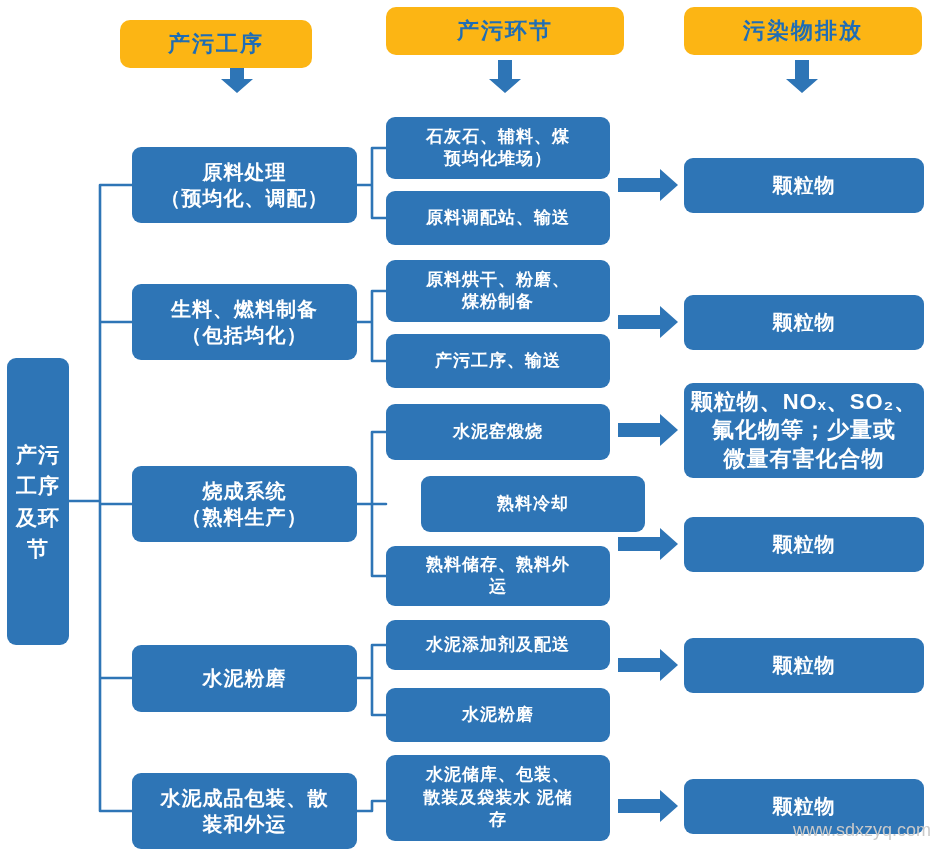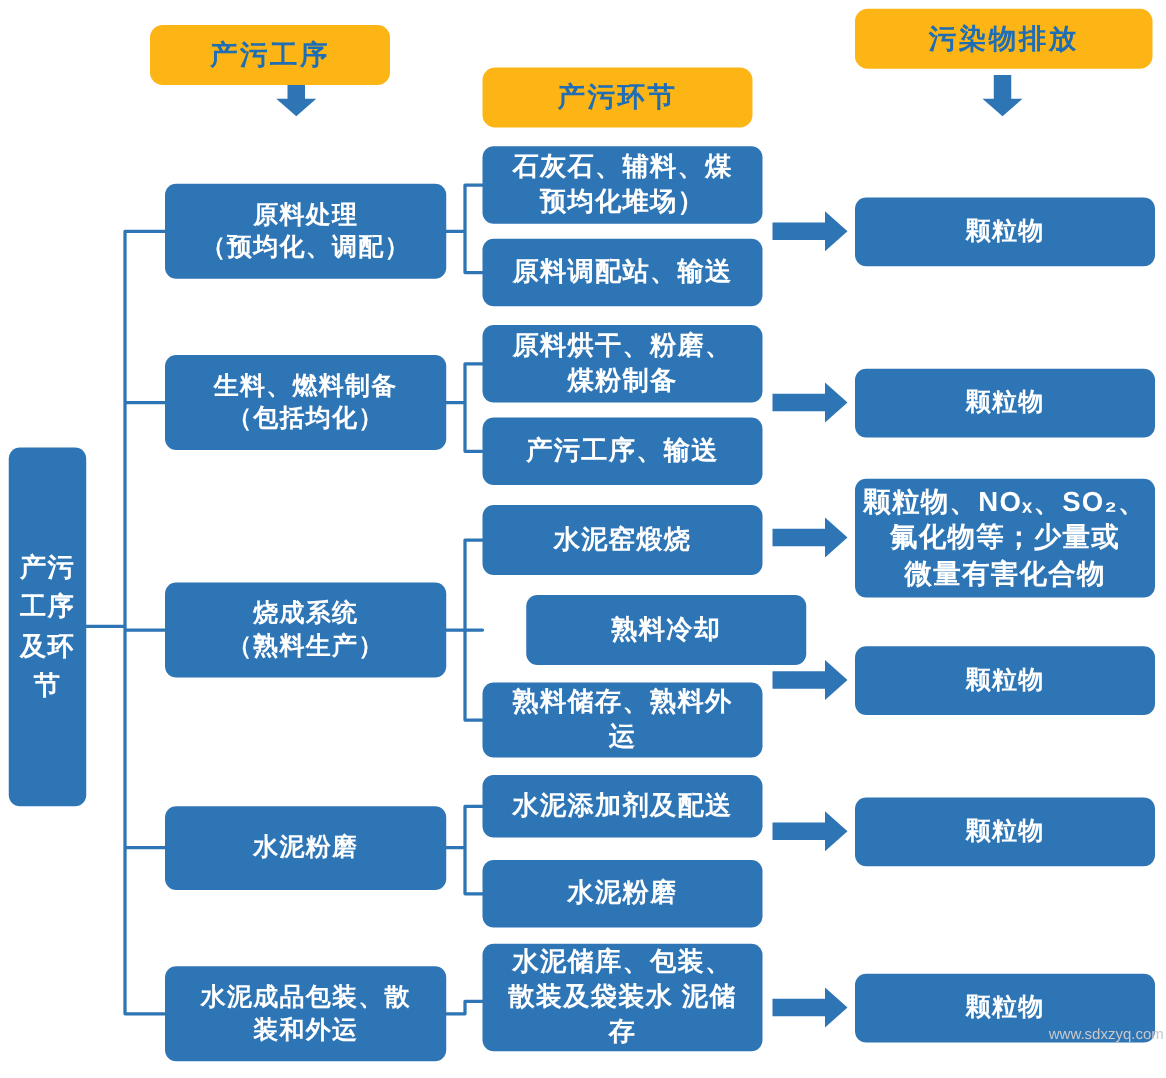"产污环节" div.box { margin-top: 47px -> none; width: 216px -> 238px }
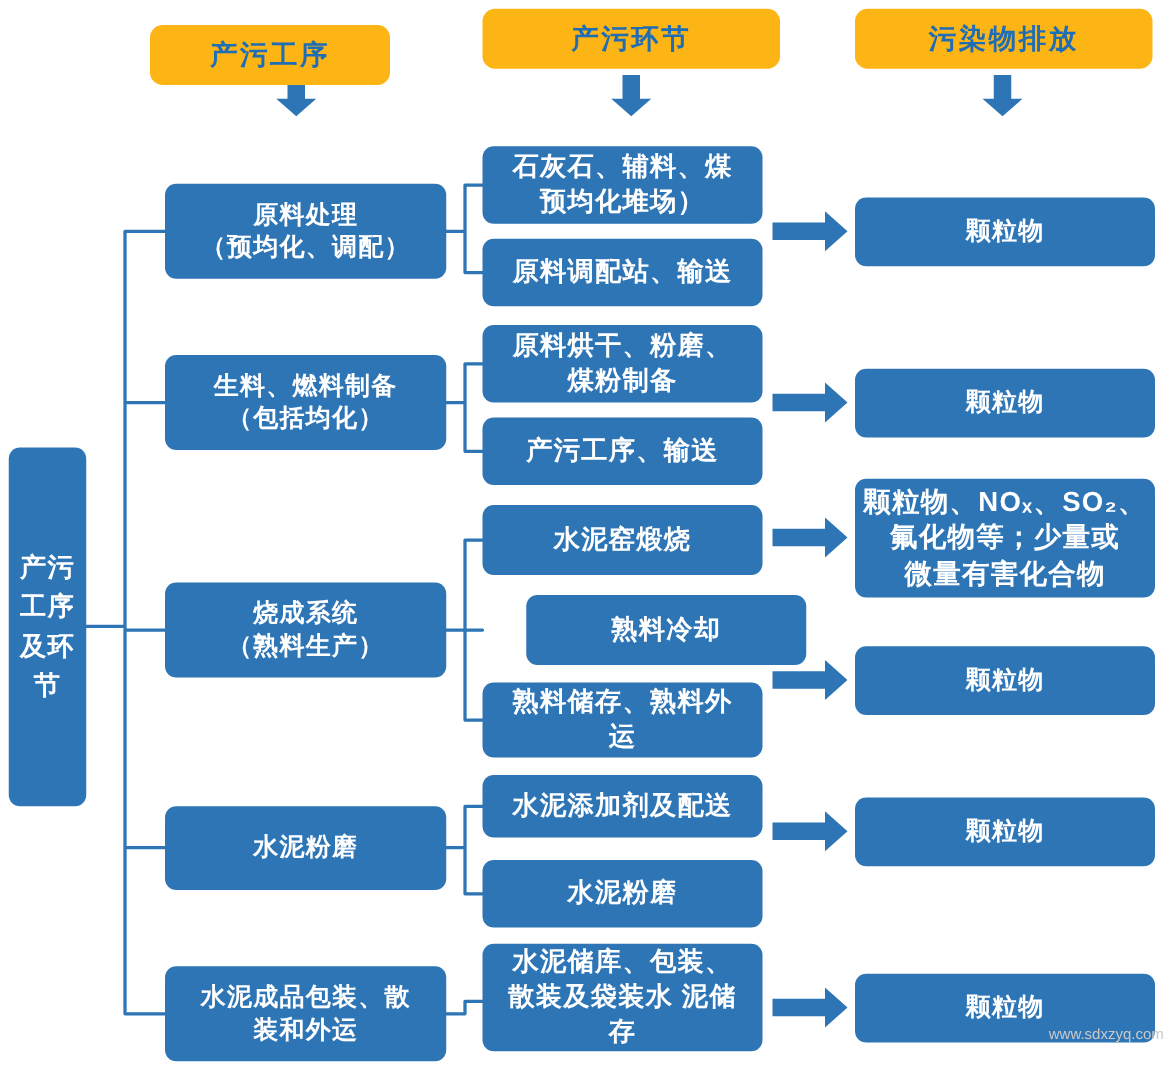"石灰石、辅料、煤" .blue-box.md { font-size: 21px -> 17px }
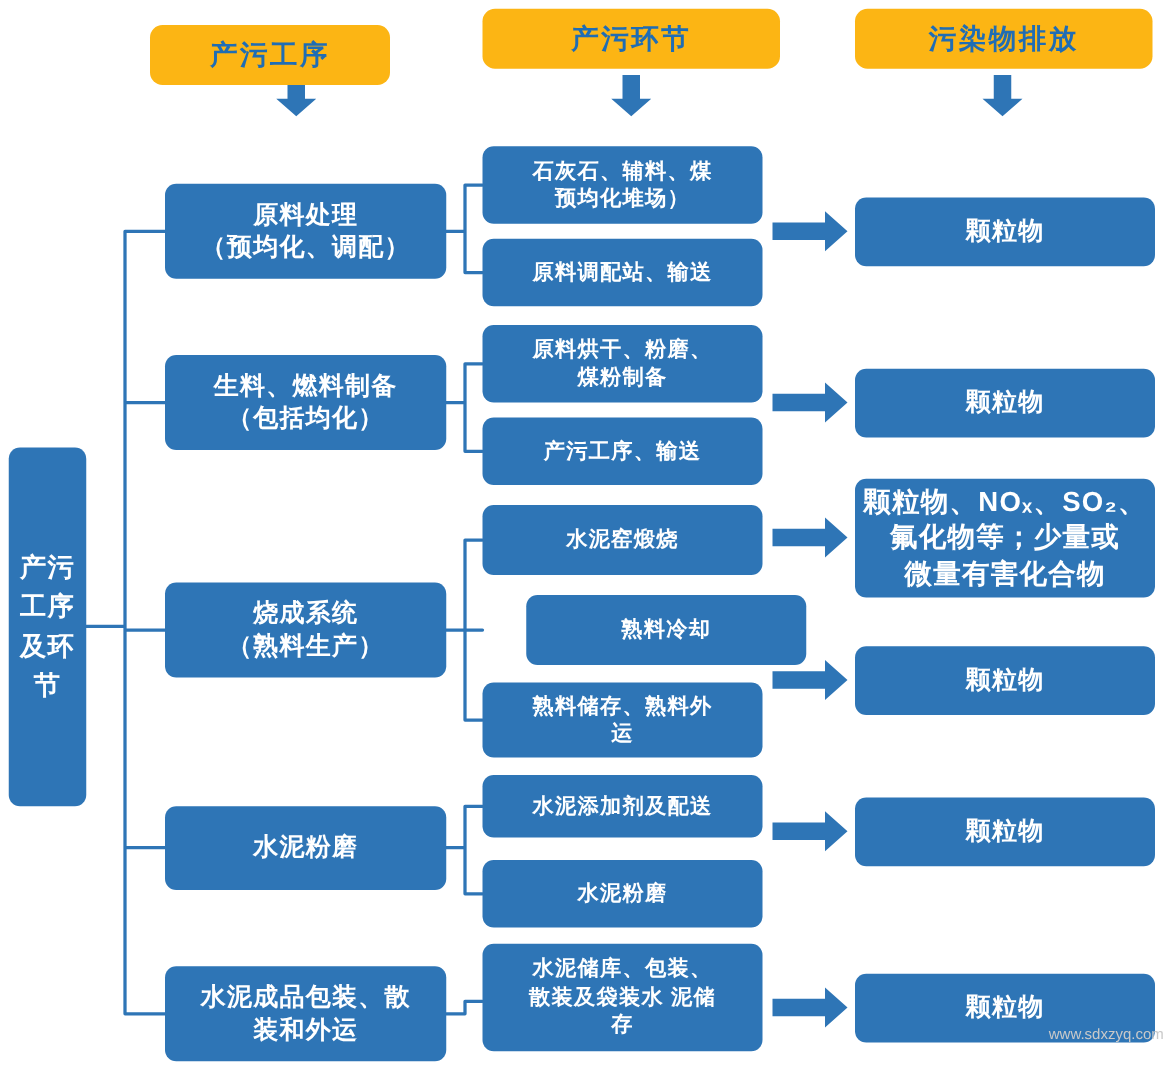"www.sdxzyq.com" .watermark { font-size: 12px -> 18px }
